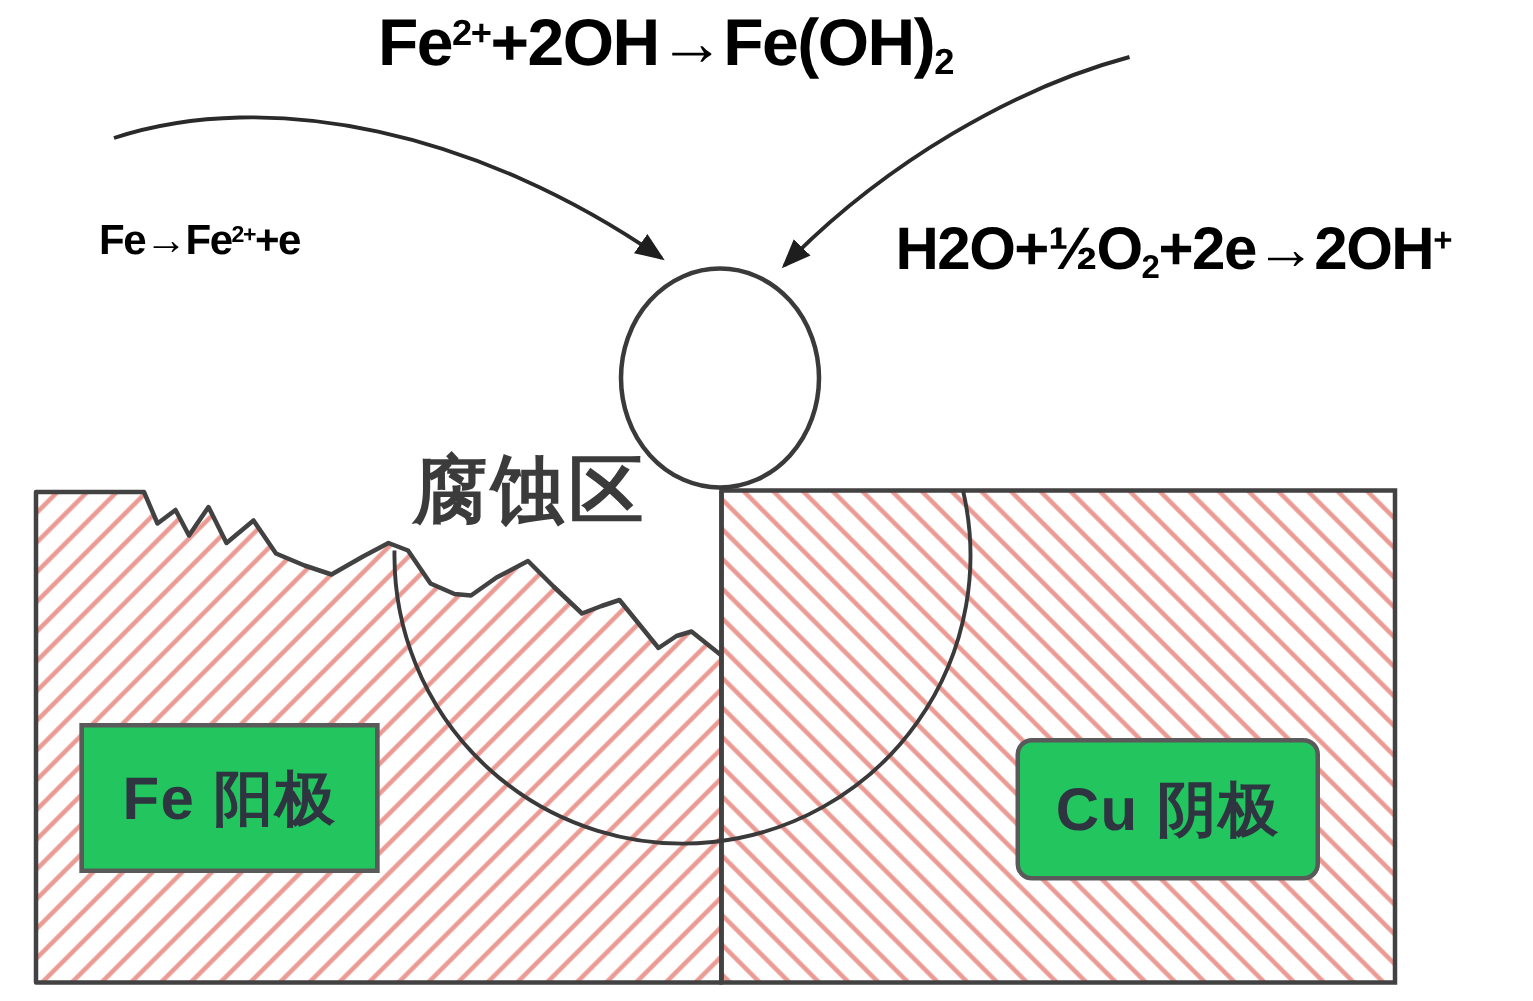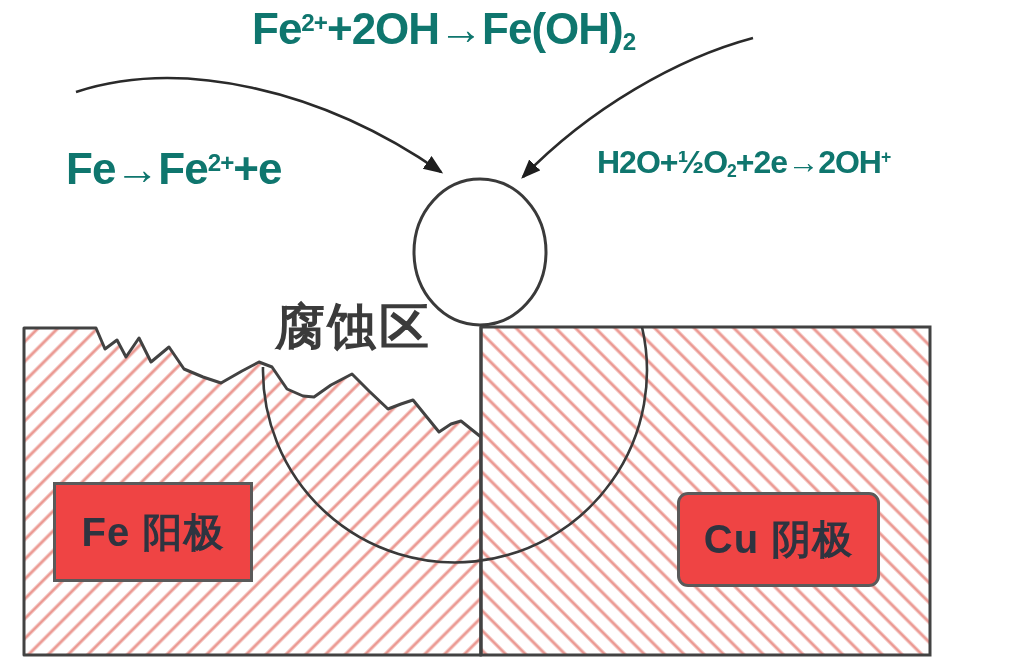"Fe2++2OH→Fe(OH)2" .eq { color: #0f766e -> #000000 }
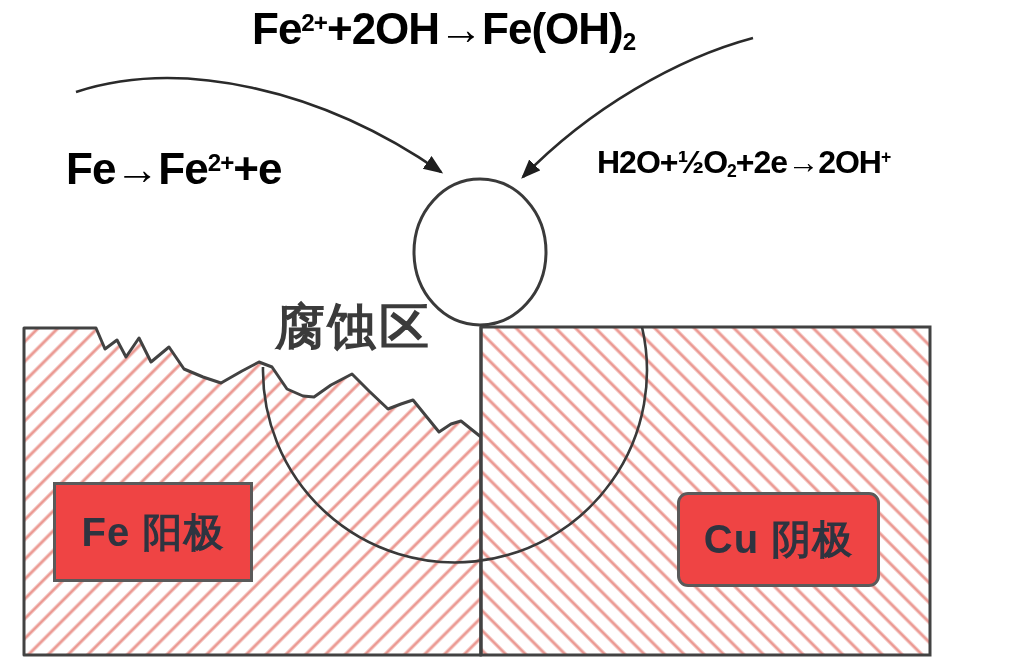"Fe→Fe2++e" #eq-left { font-size: 44px -> 28px }
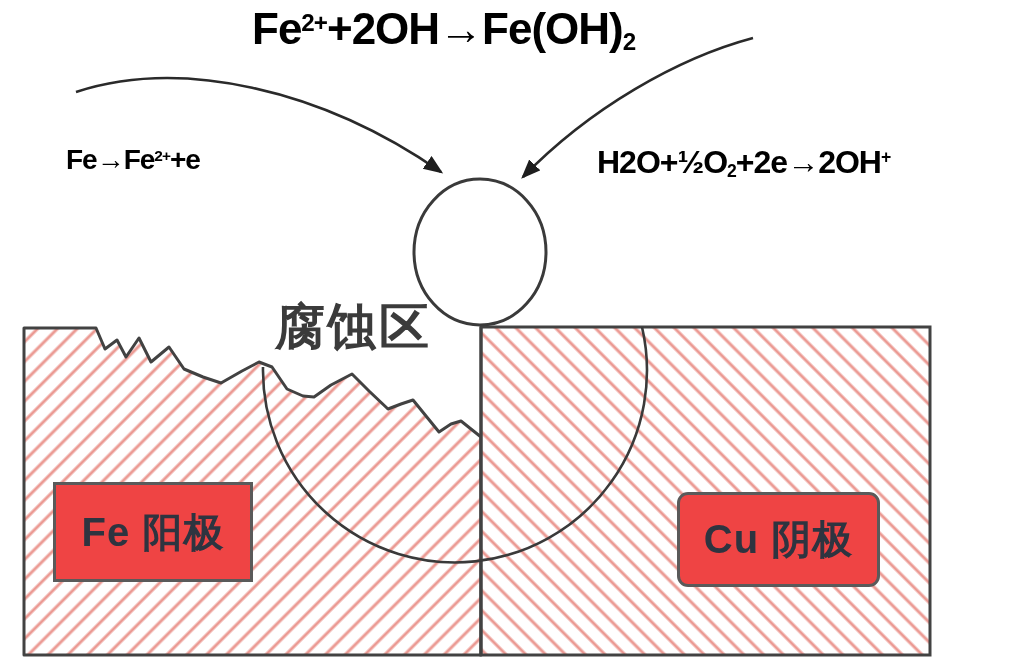"H2O+½O2+2e→2OH+" #eq-right { font-size: 32px -> 40px }
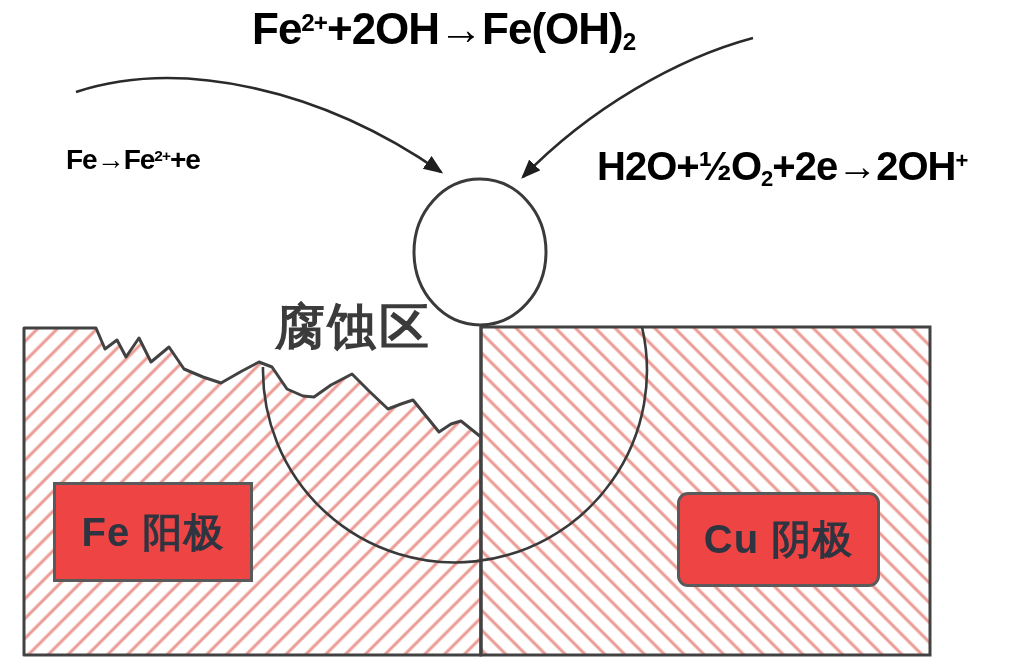"Fe 阳极" .electrode-box { background: #ef4444 -> #22c55e }
